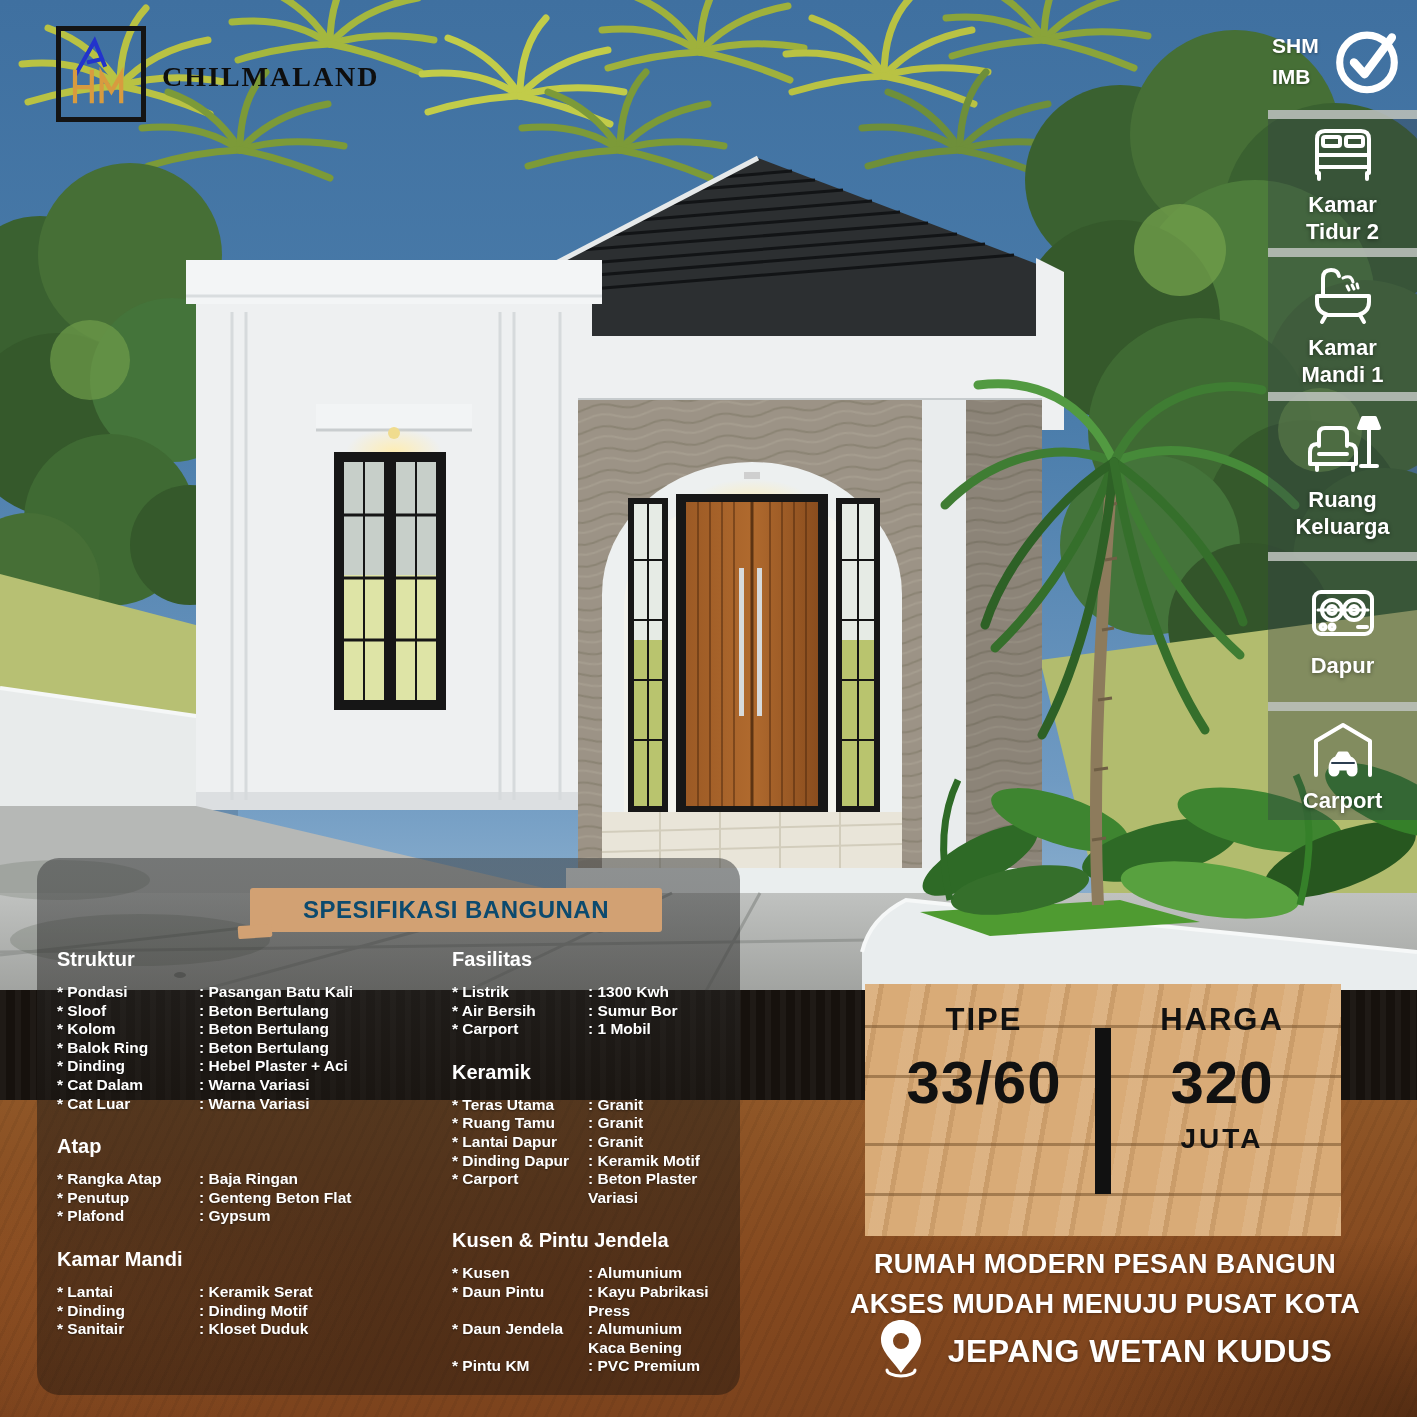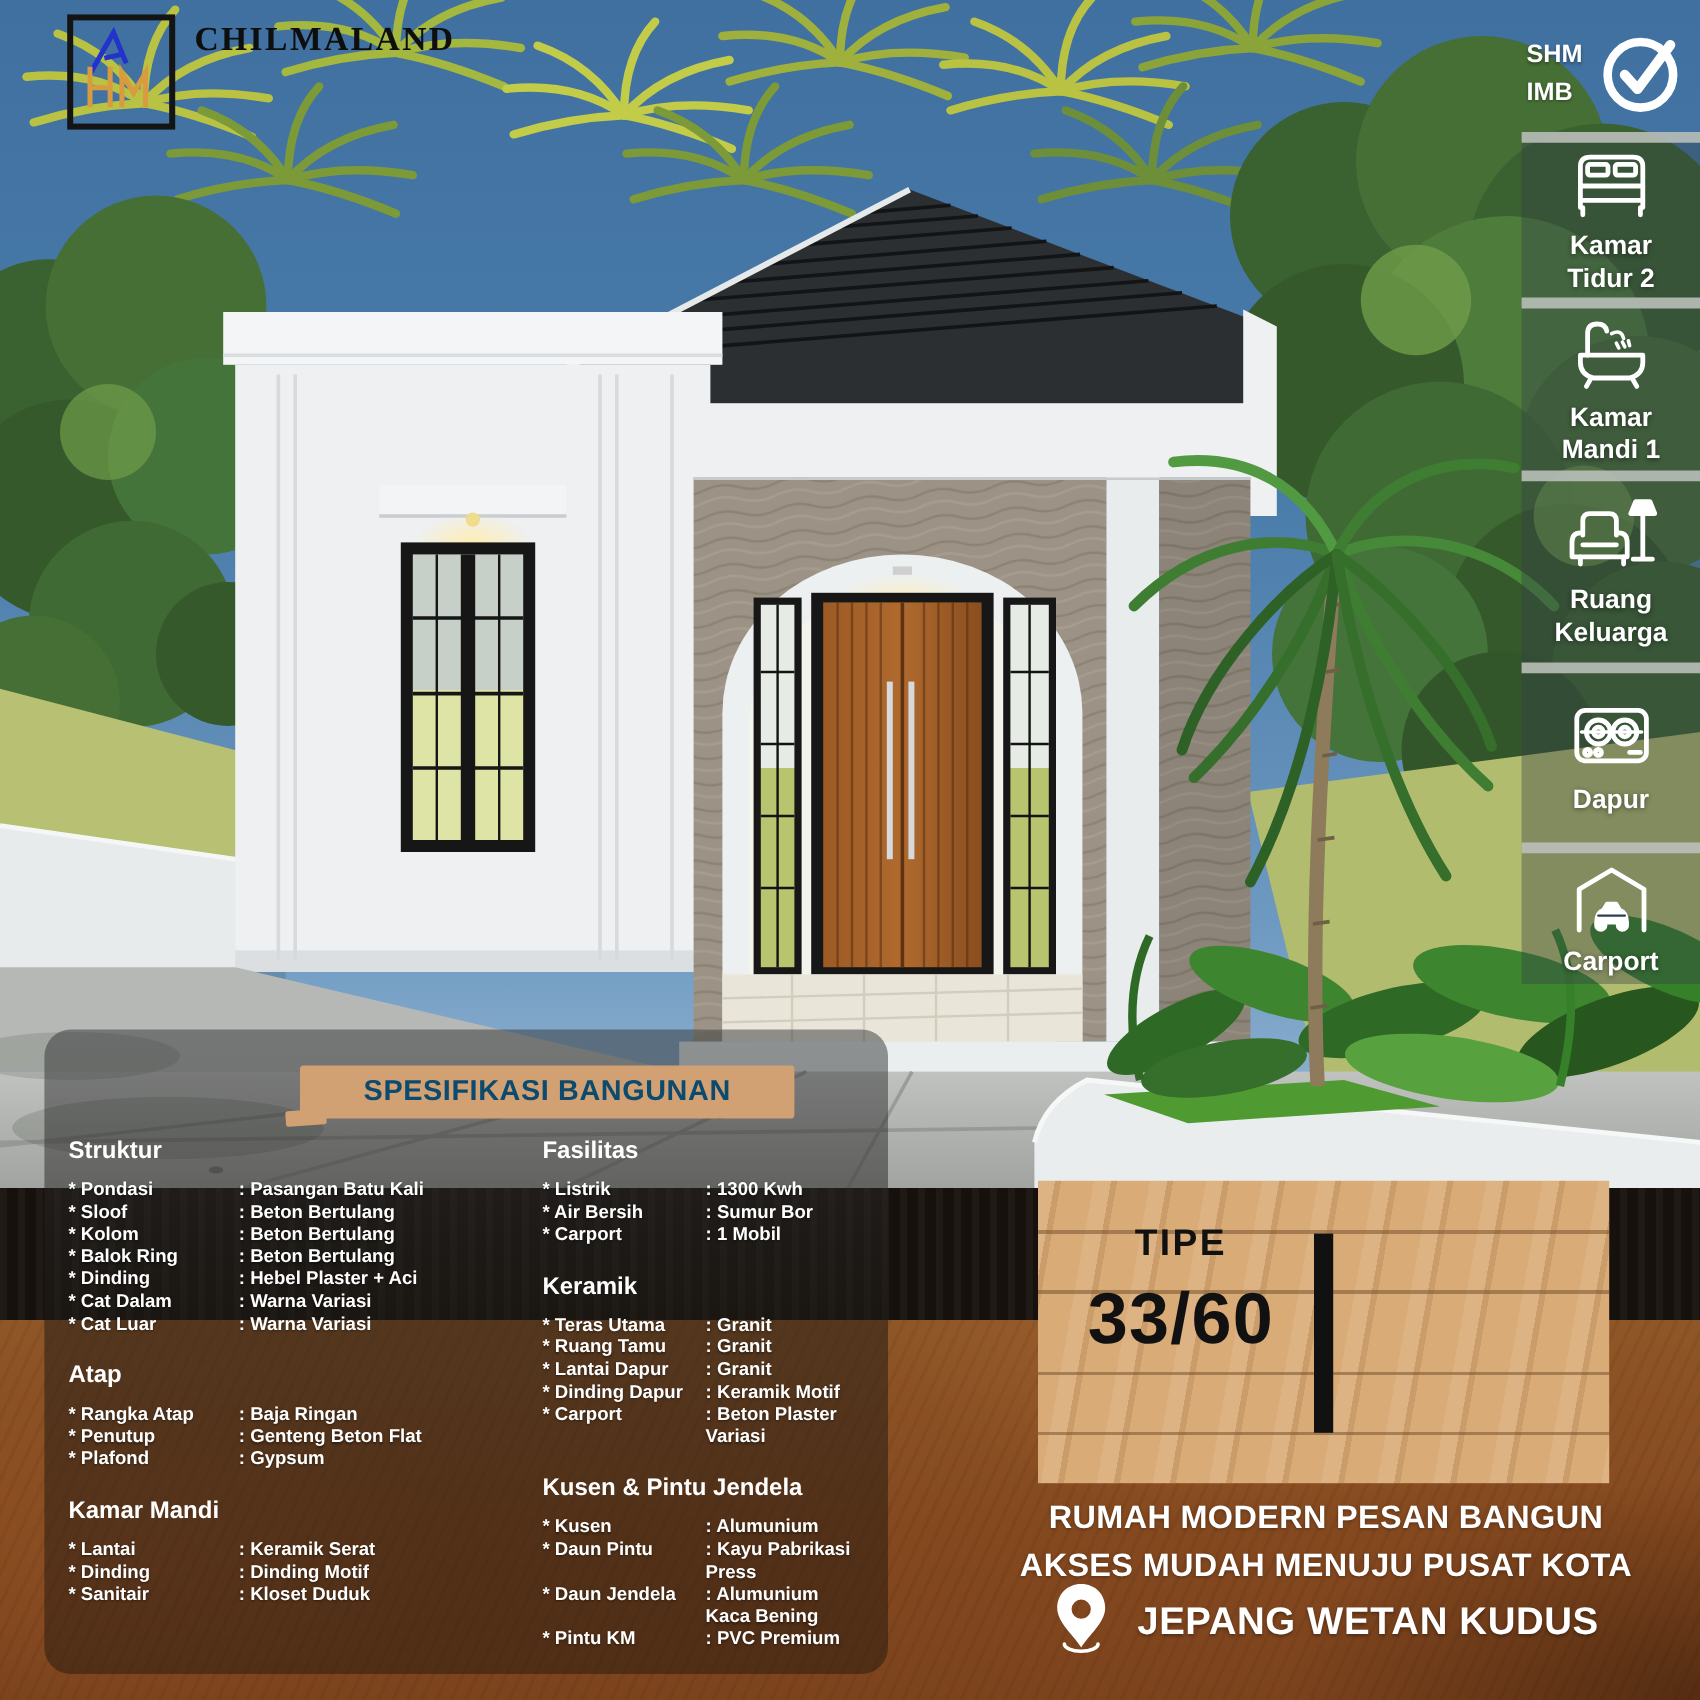"CHILMALAND" .brand { align-items: none -> center; top: 12px -> 26px }
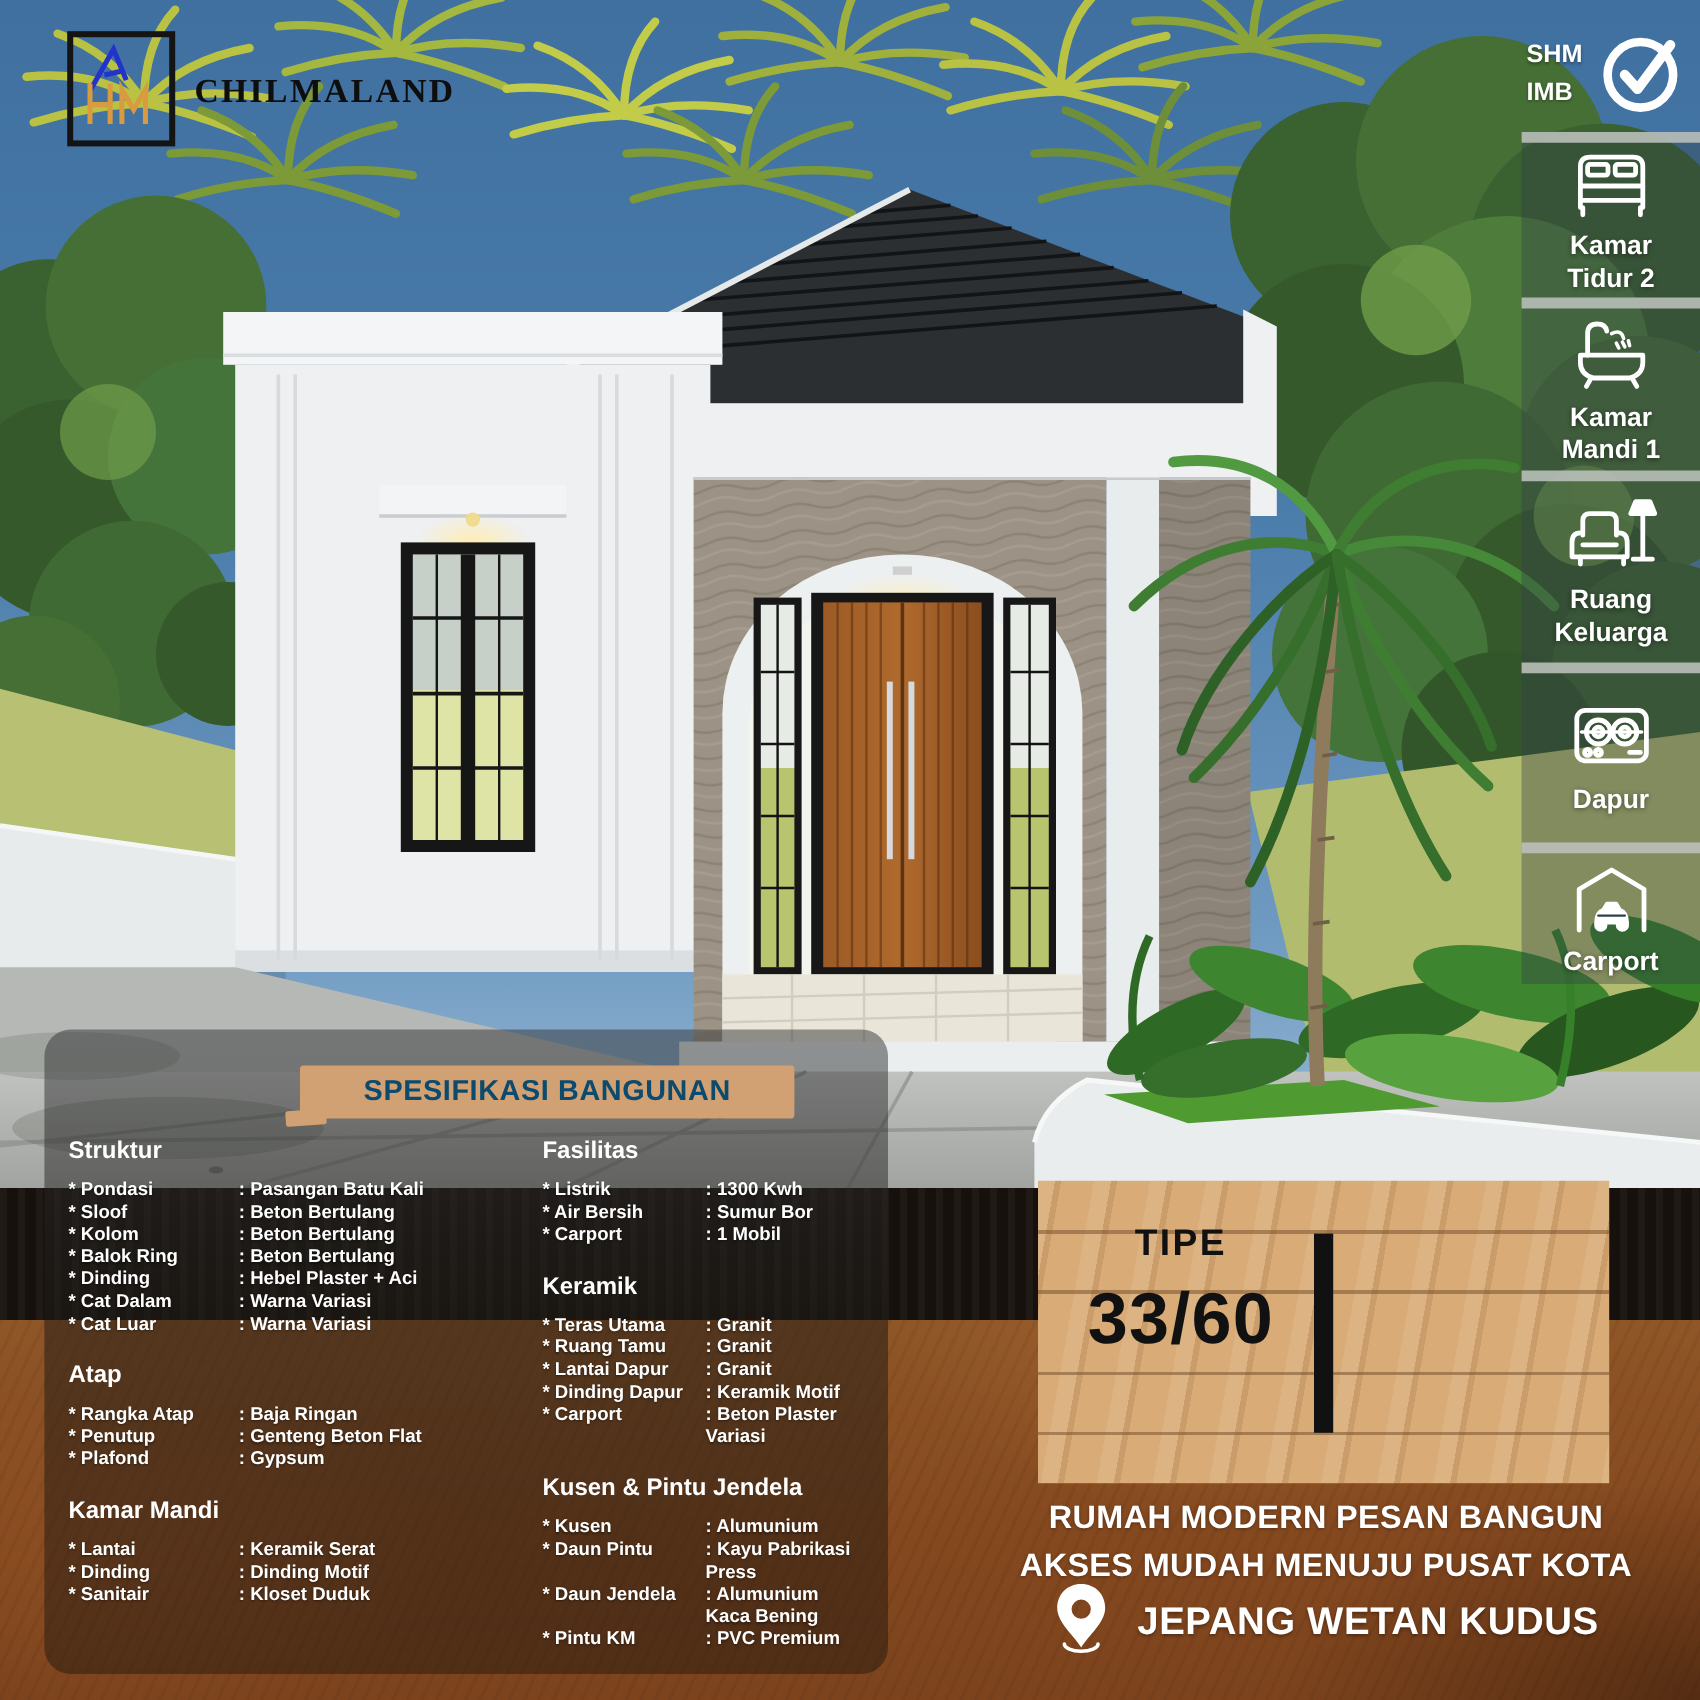"TIPE" .sign-half { padding-top: 34px -> 18px }
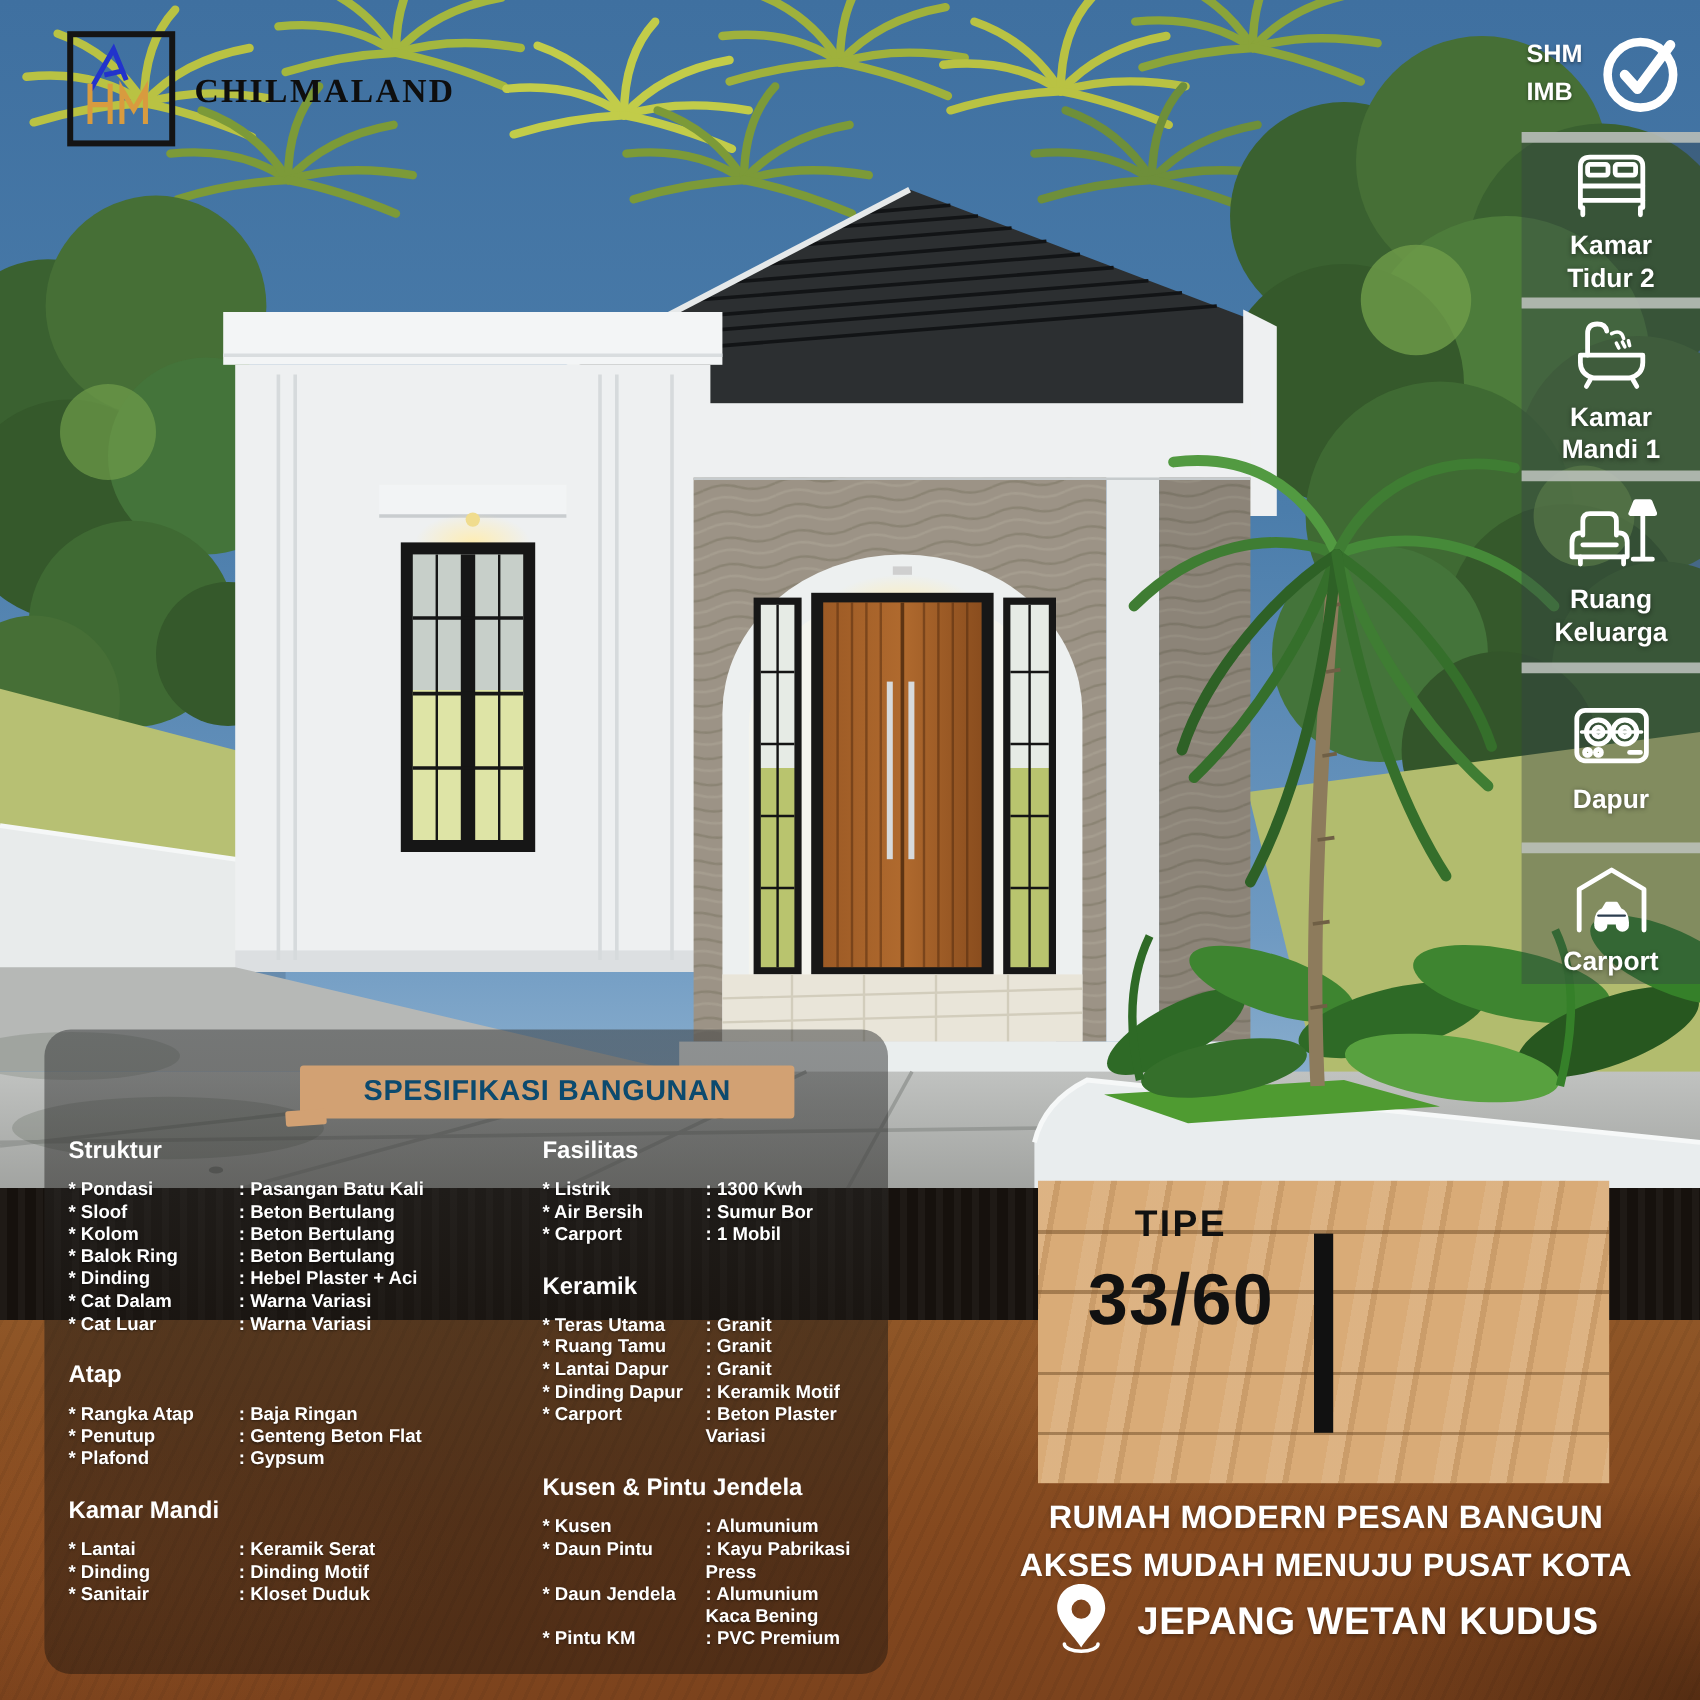"HARGA" div.sign-half { html: none -> <div> <div>HARGA</div> <div>320</div> <div>JUTA</div> </div> }
